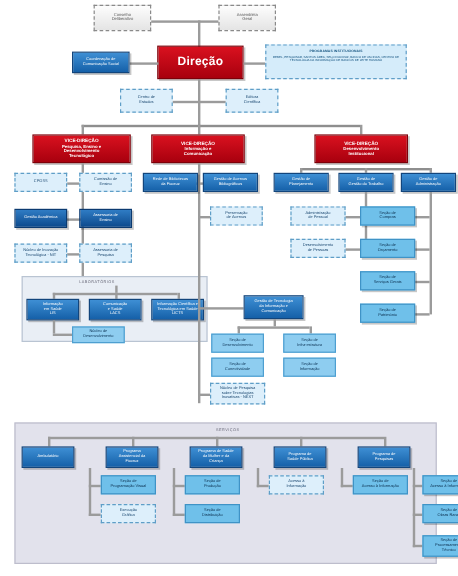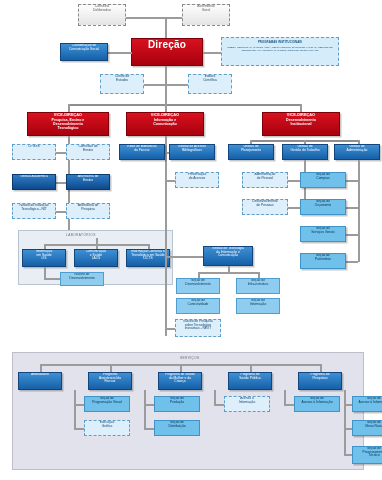"Direção" .node { align-items: none -> center }
